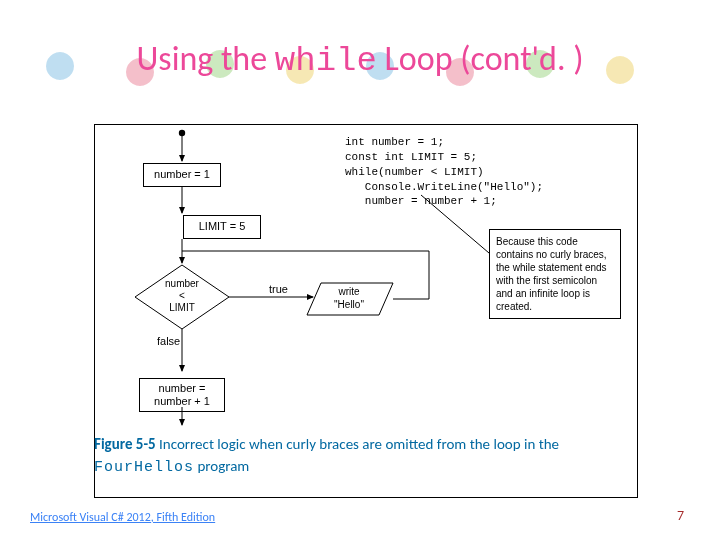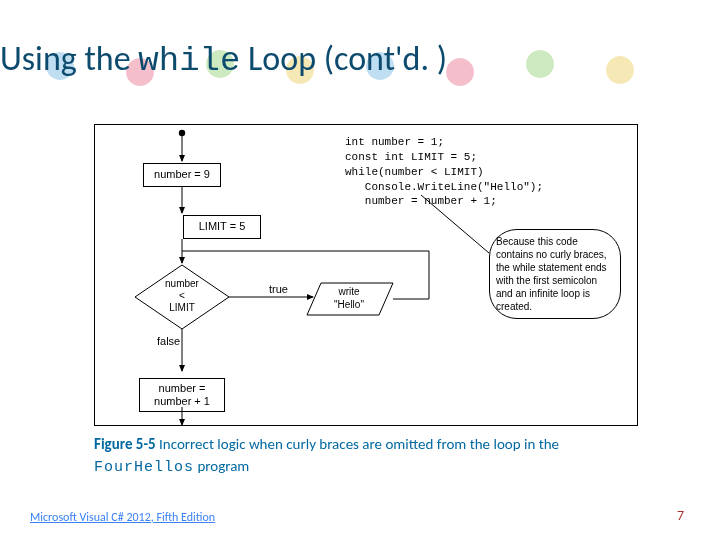"Using the while Loop (cont'd." .title { color: #0c4a6e -> #ec4899; text-align: left -> center }
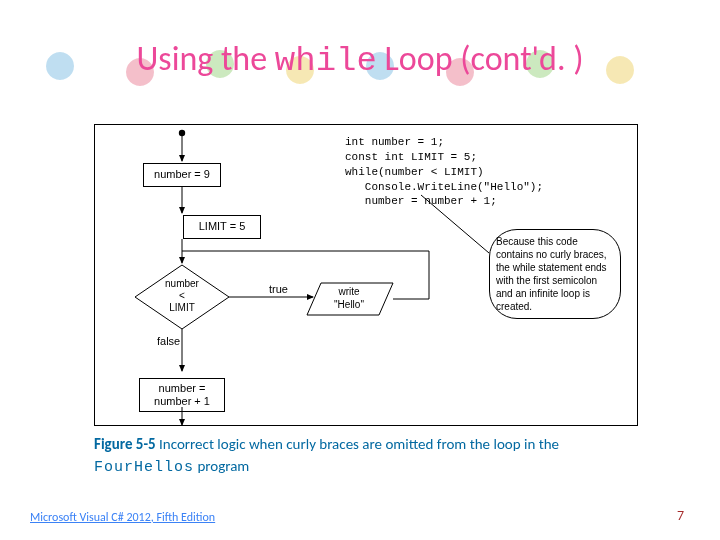"int number = 1; const" .figure { height: 302px -> 374px }
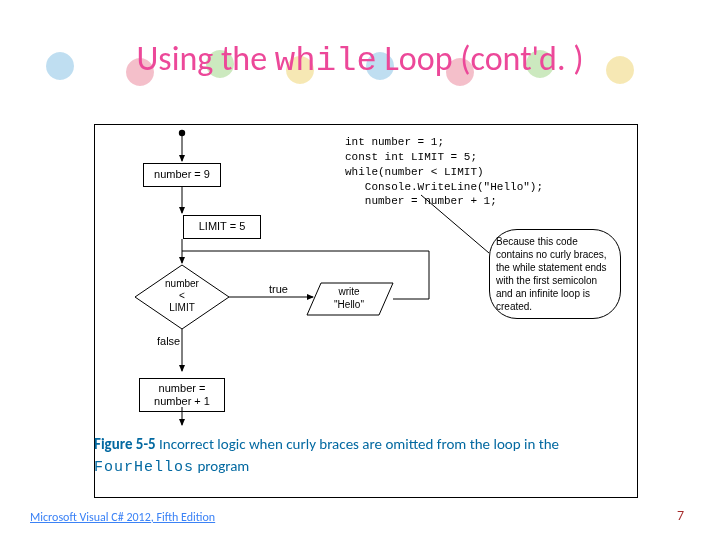"number = 9" span { text: 9 -> 1 }
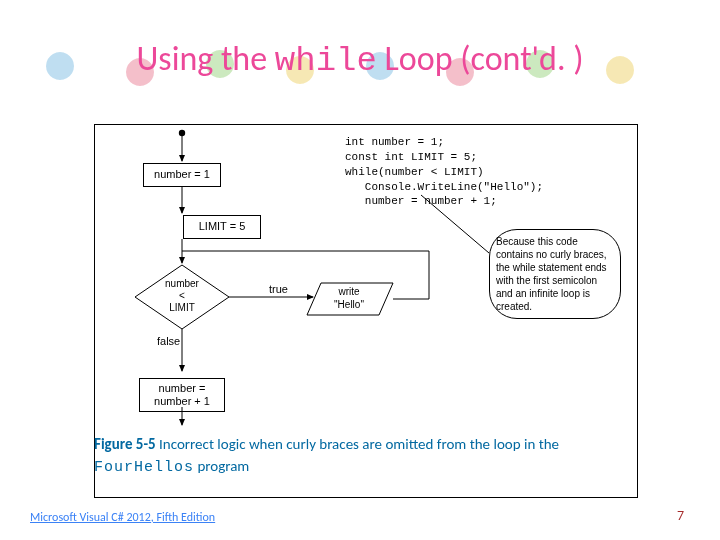"Because this code contains no" div.callout { border-radius: 28px -> none }
